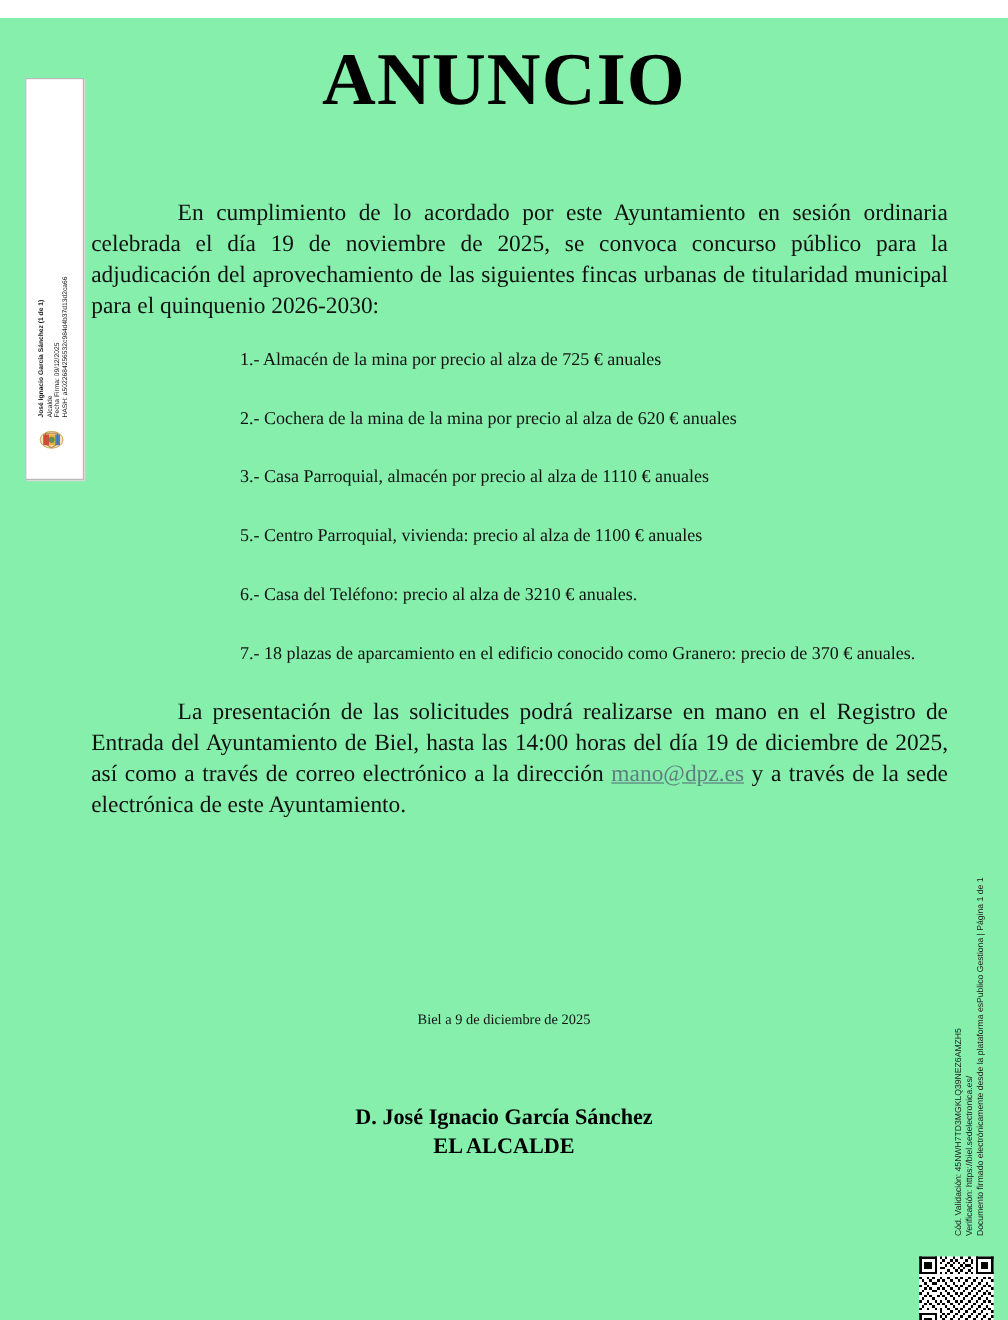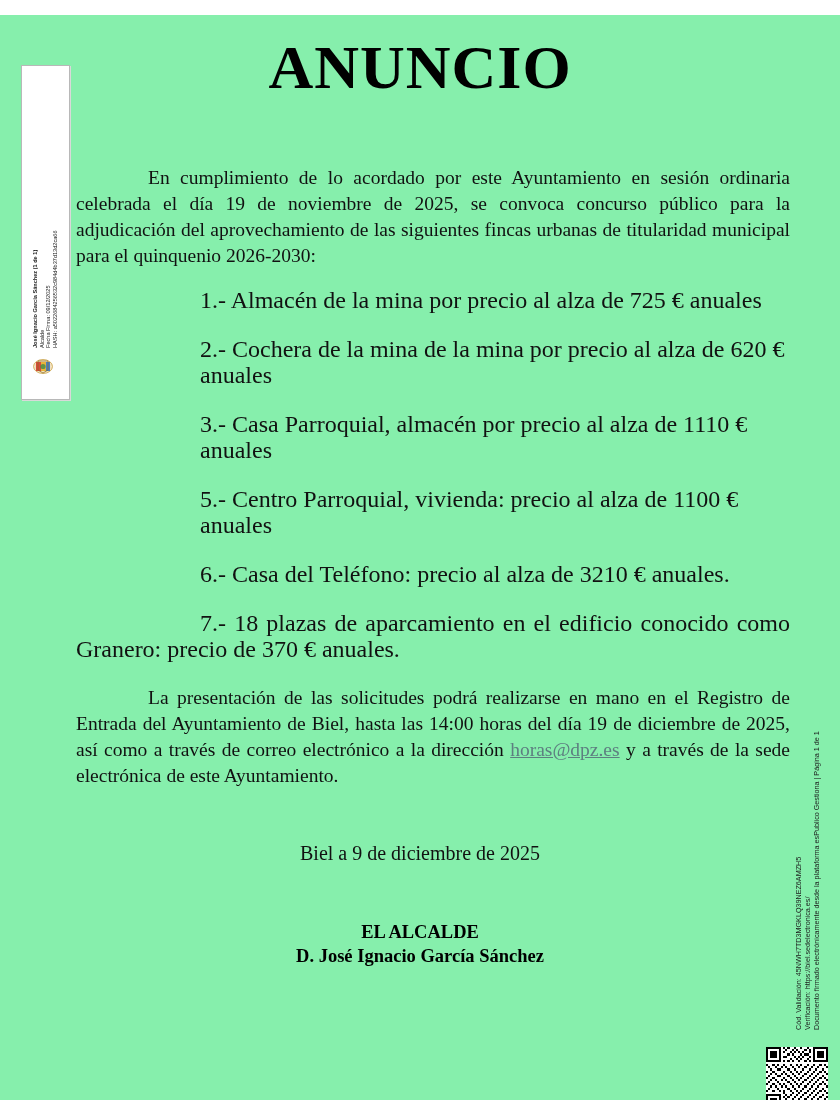"1.- Almacén de la mina" ol.fincas li { font-size: 24px -> 15px }
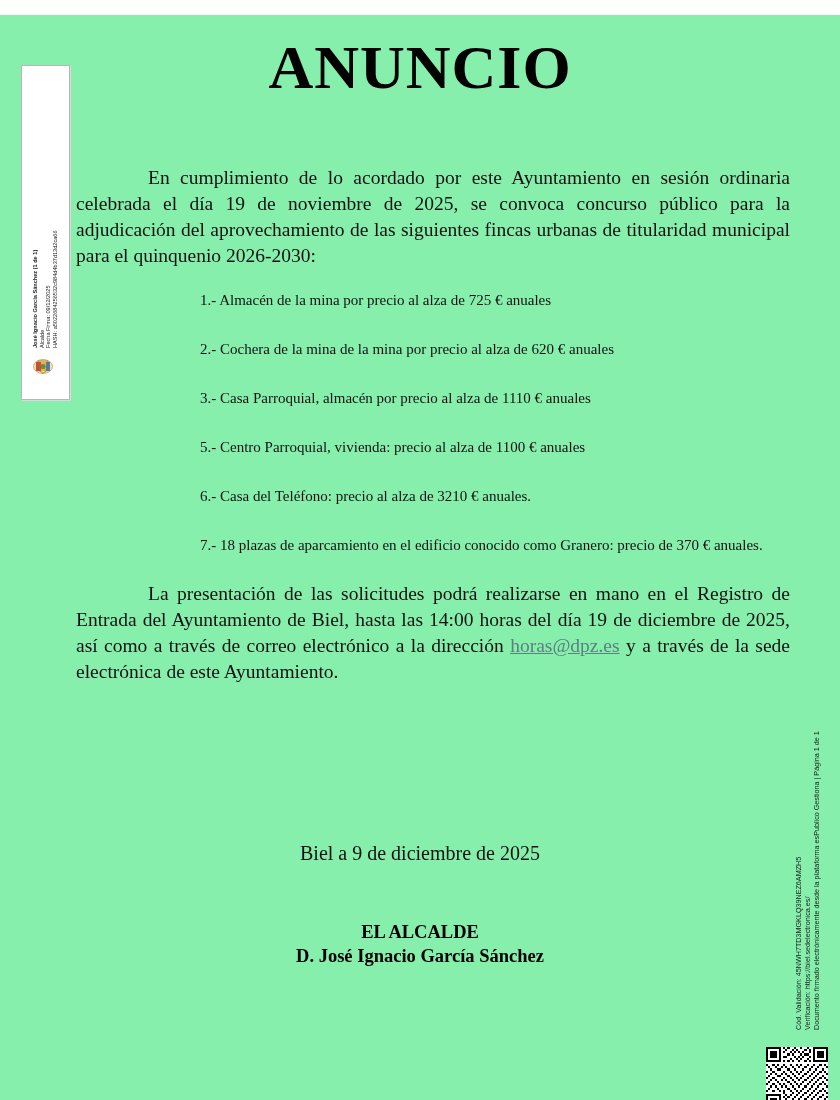"horas@dpz.es" a.maillink { text: horas@dpz.es -> mano@dpz.es }
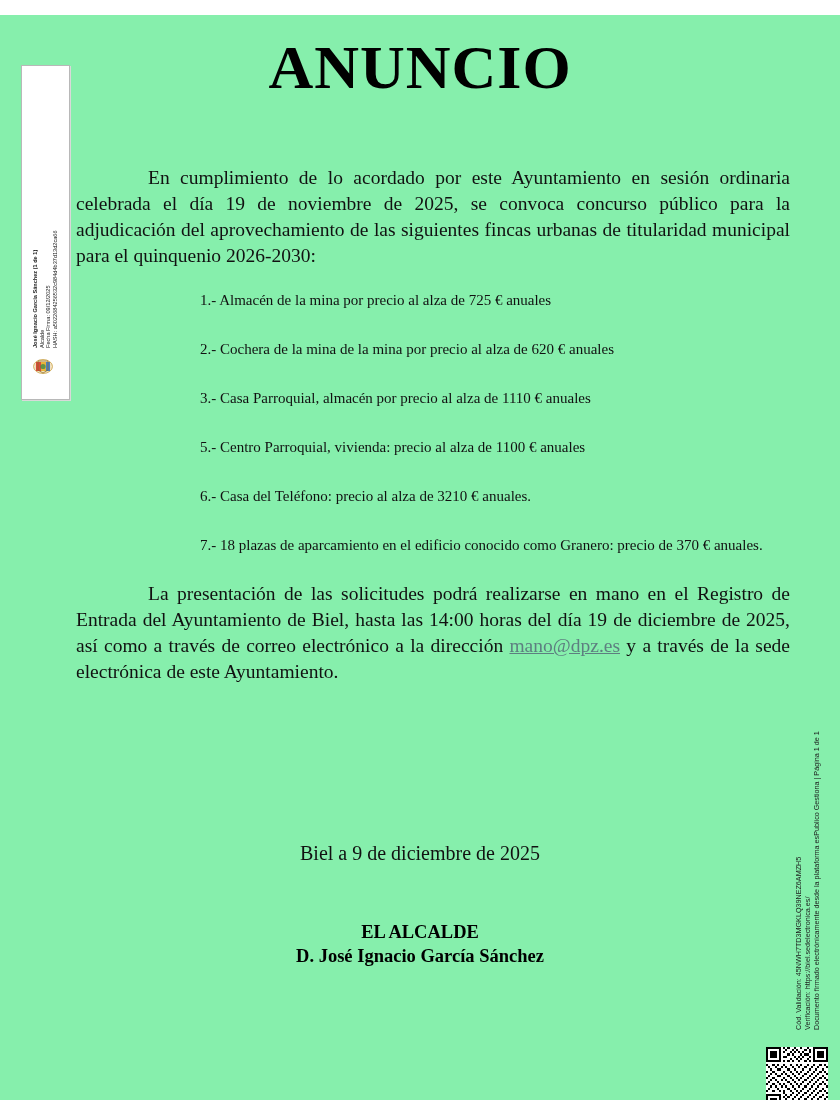"Biel a 9 de diciembre" .date-line { font-size: 20px -> 12px }
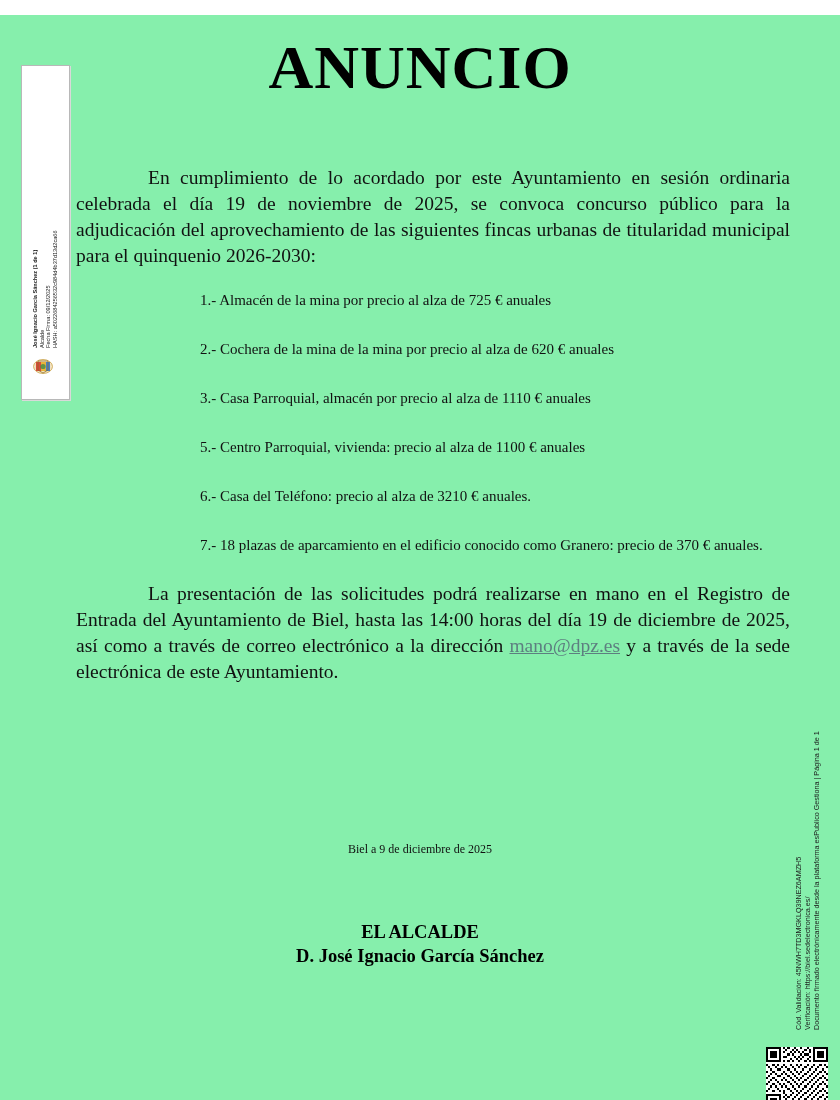"EL ALCALDE" div { order: before "D. José Ignacio García Sánchez" -> after "D. José Ignacio García Sánchez" }
